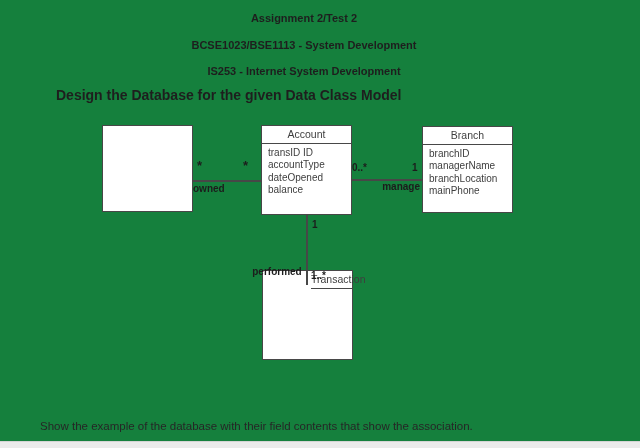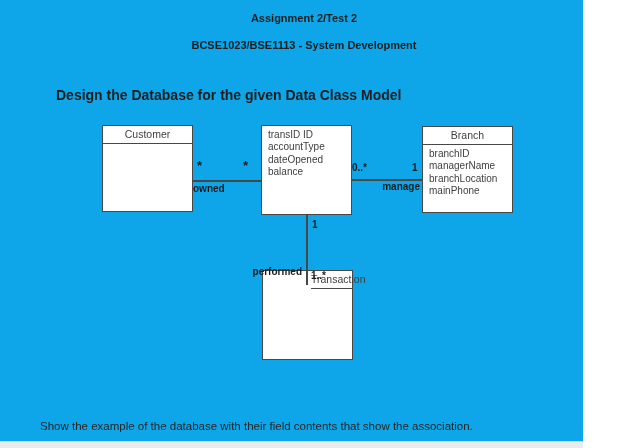"Assignment 2/Test 2" .page { background: #0ea5e9 -> #15803d; width: 583px -> 640px }
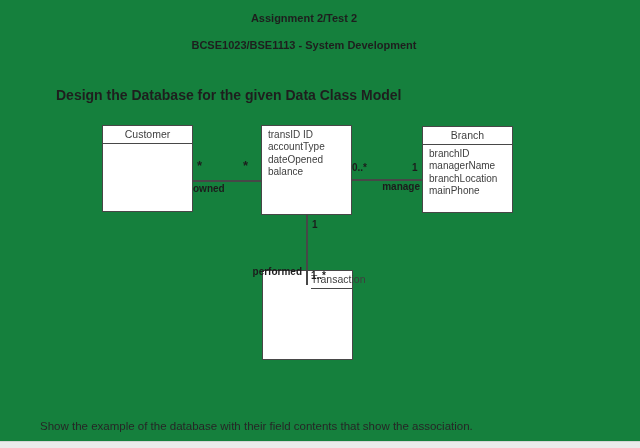"IS253 - Internet System Development" div.doc-title { html: none -> <div>IS253 - Internet System Development</div> }
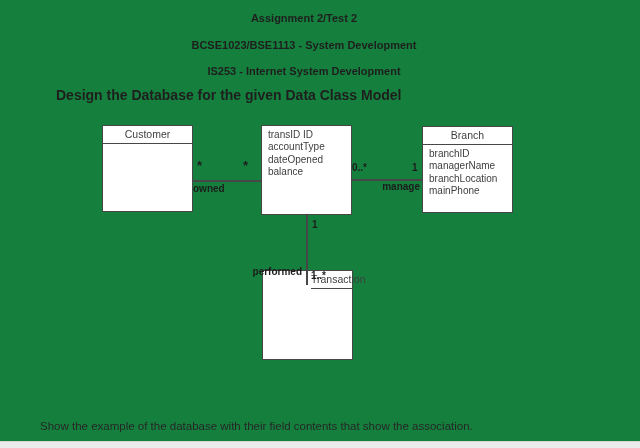"Customer" div.uml-class-name { html: <div>Customer</div> -> none }
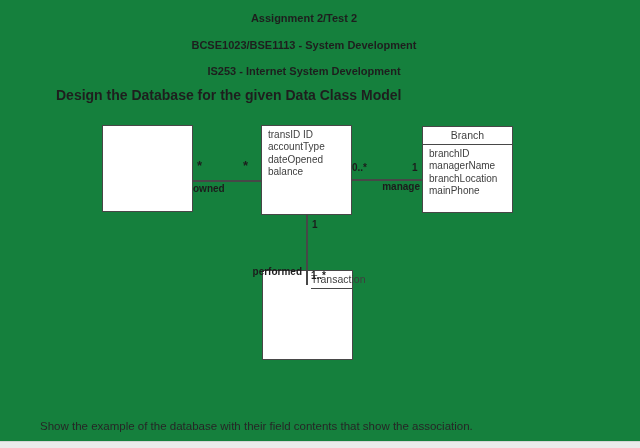"Account" div.uml-class-name { html: none -> <div>Account</div> }
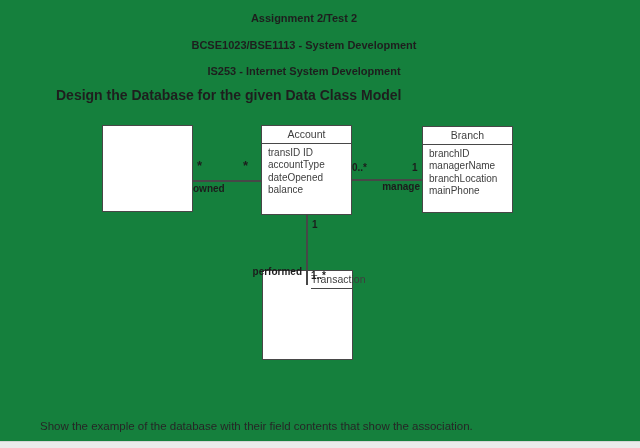"performed" div.assoc-label { text-align: right -> center }
